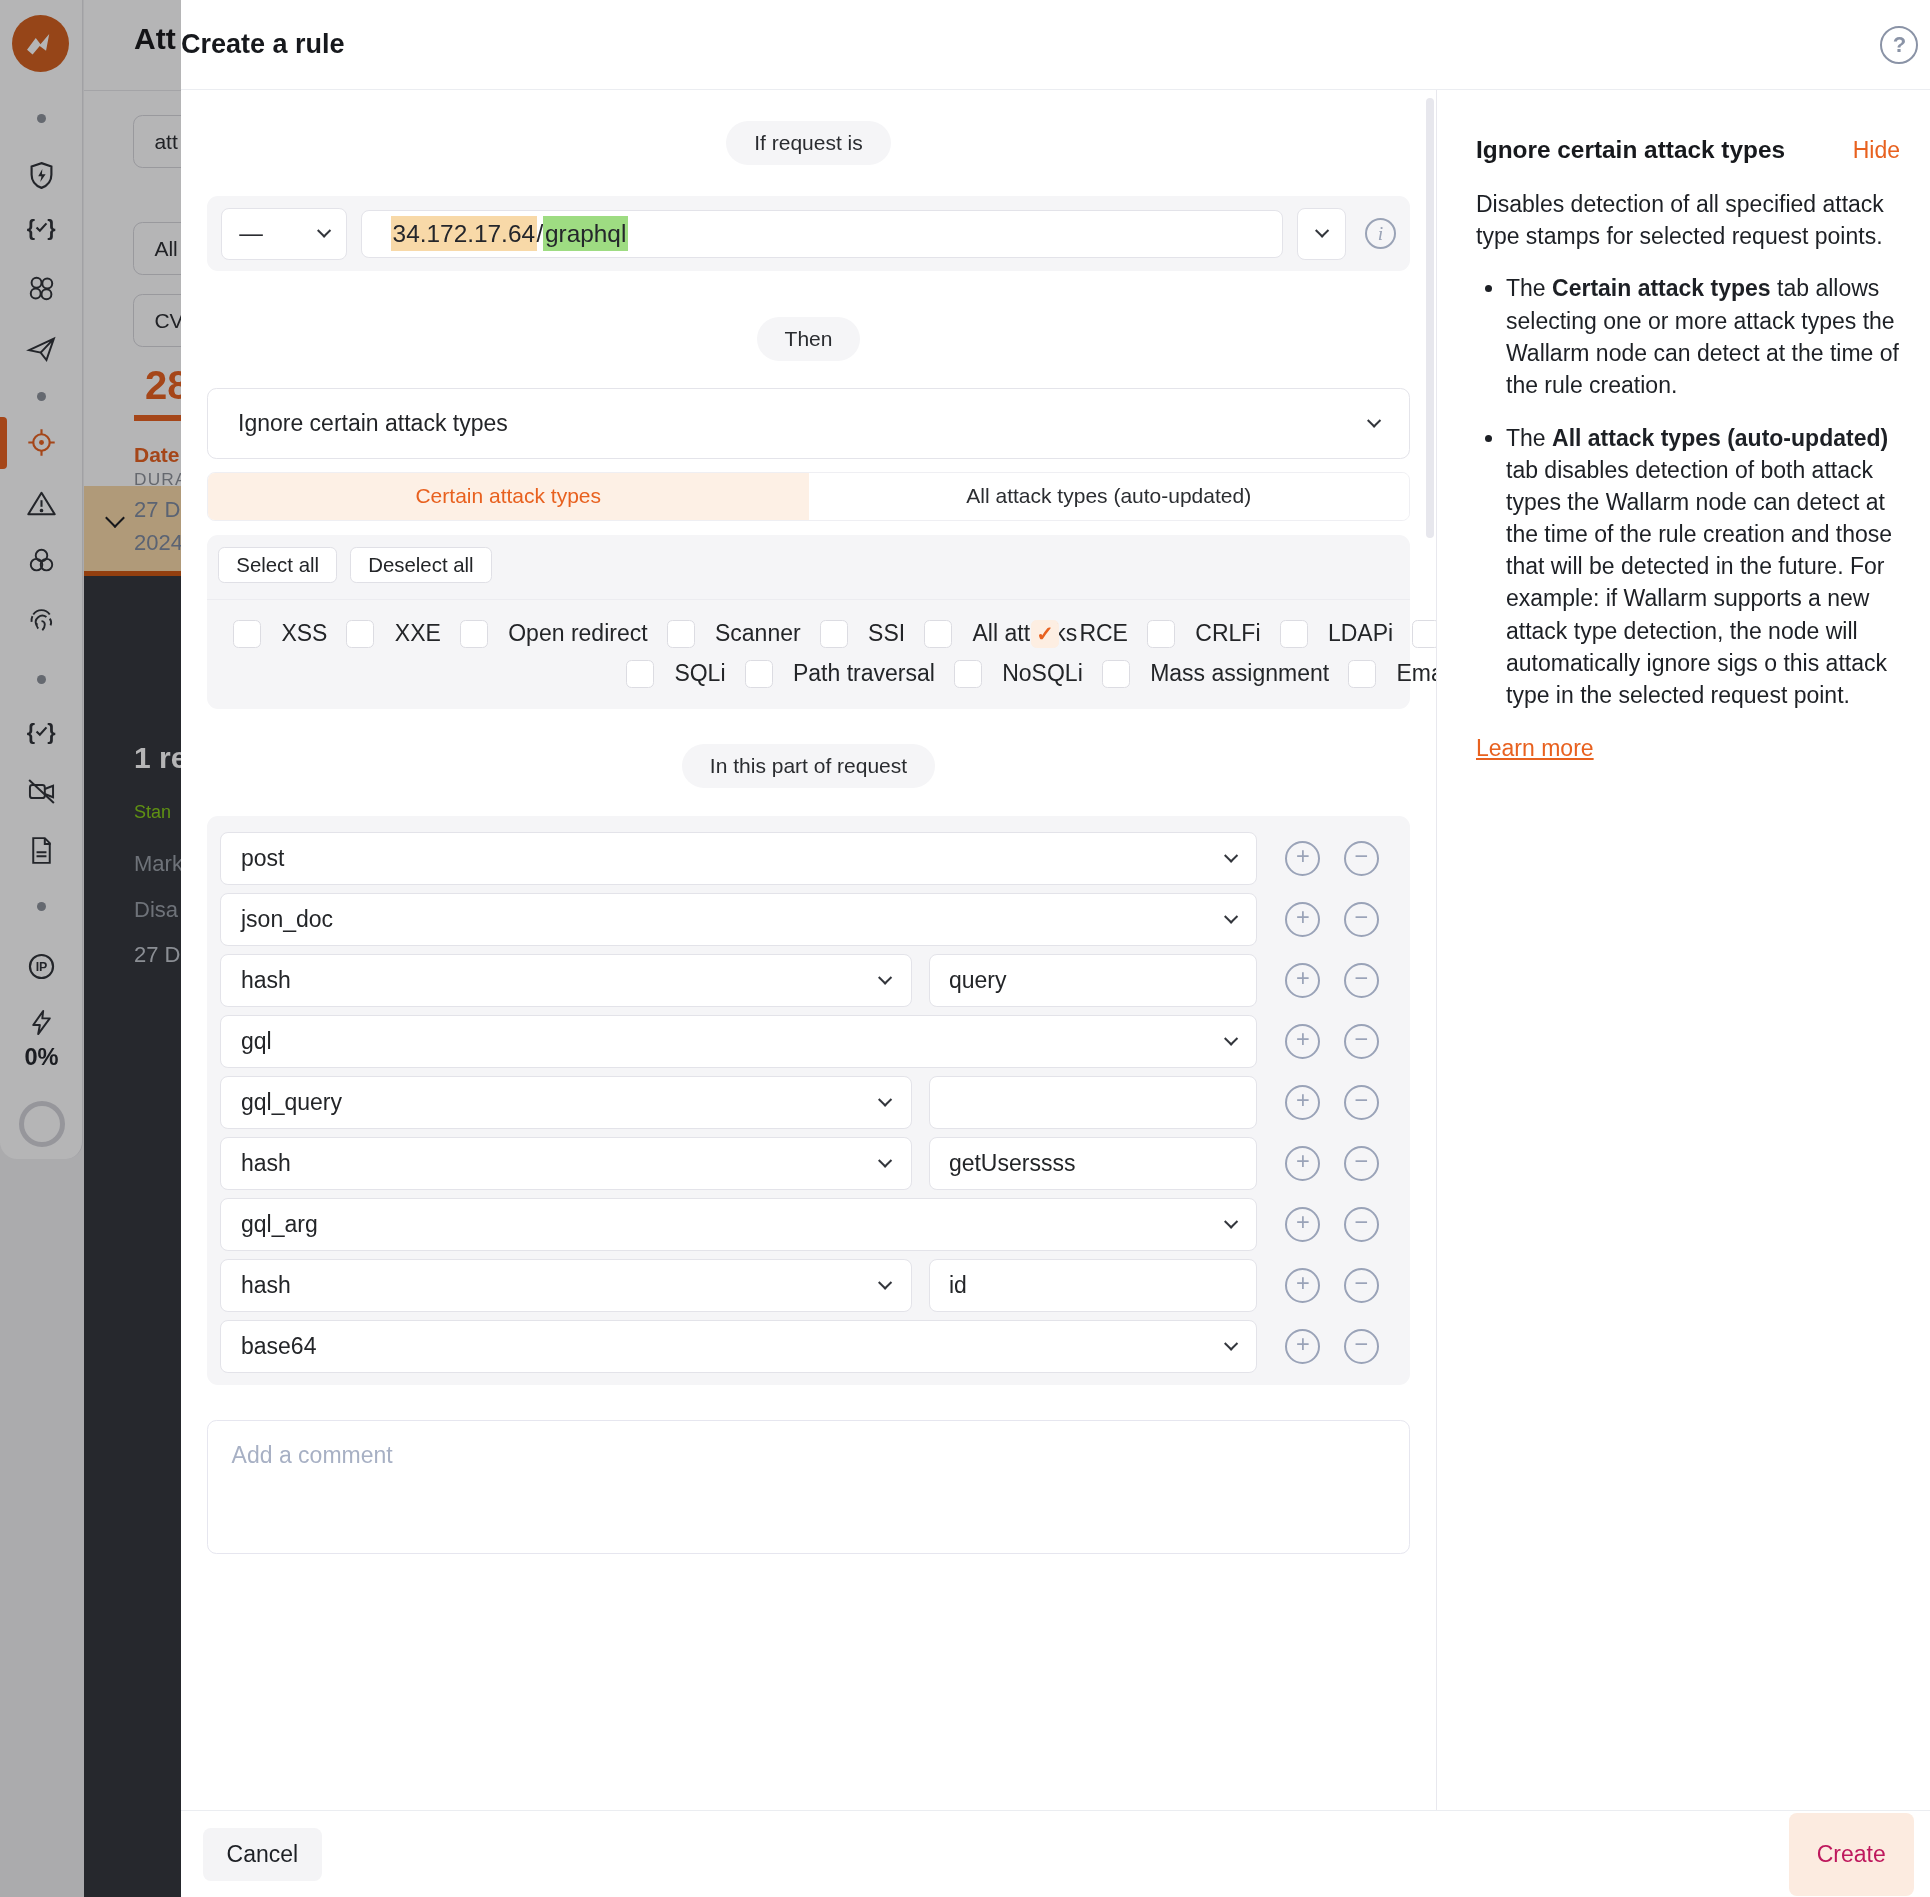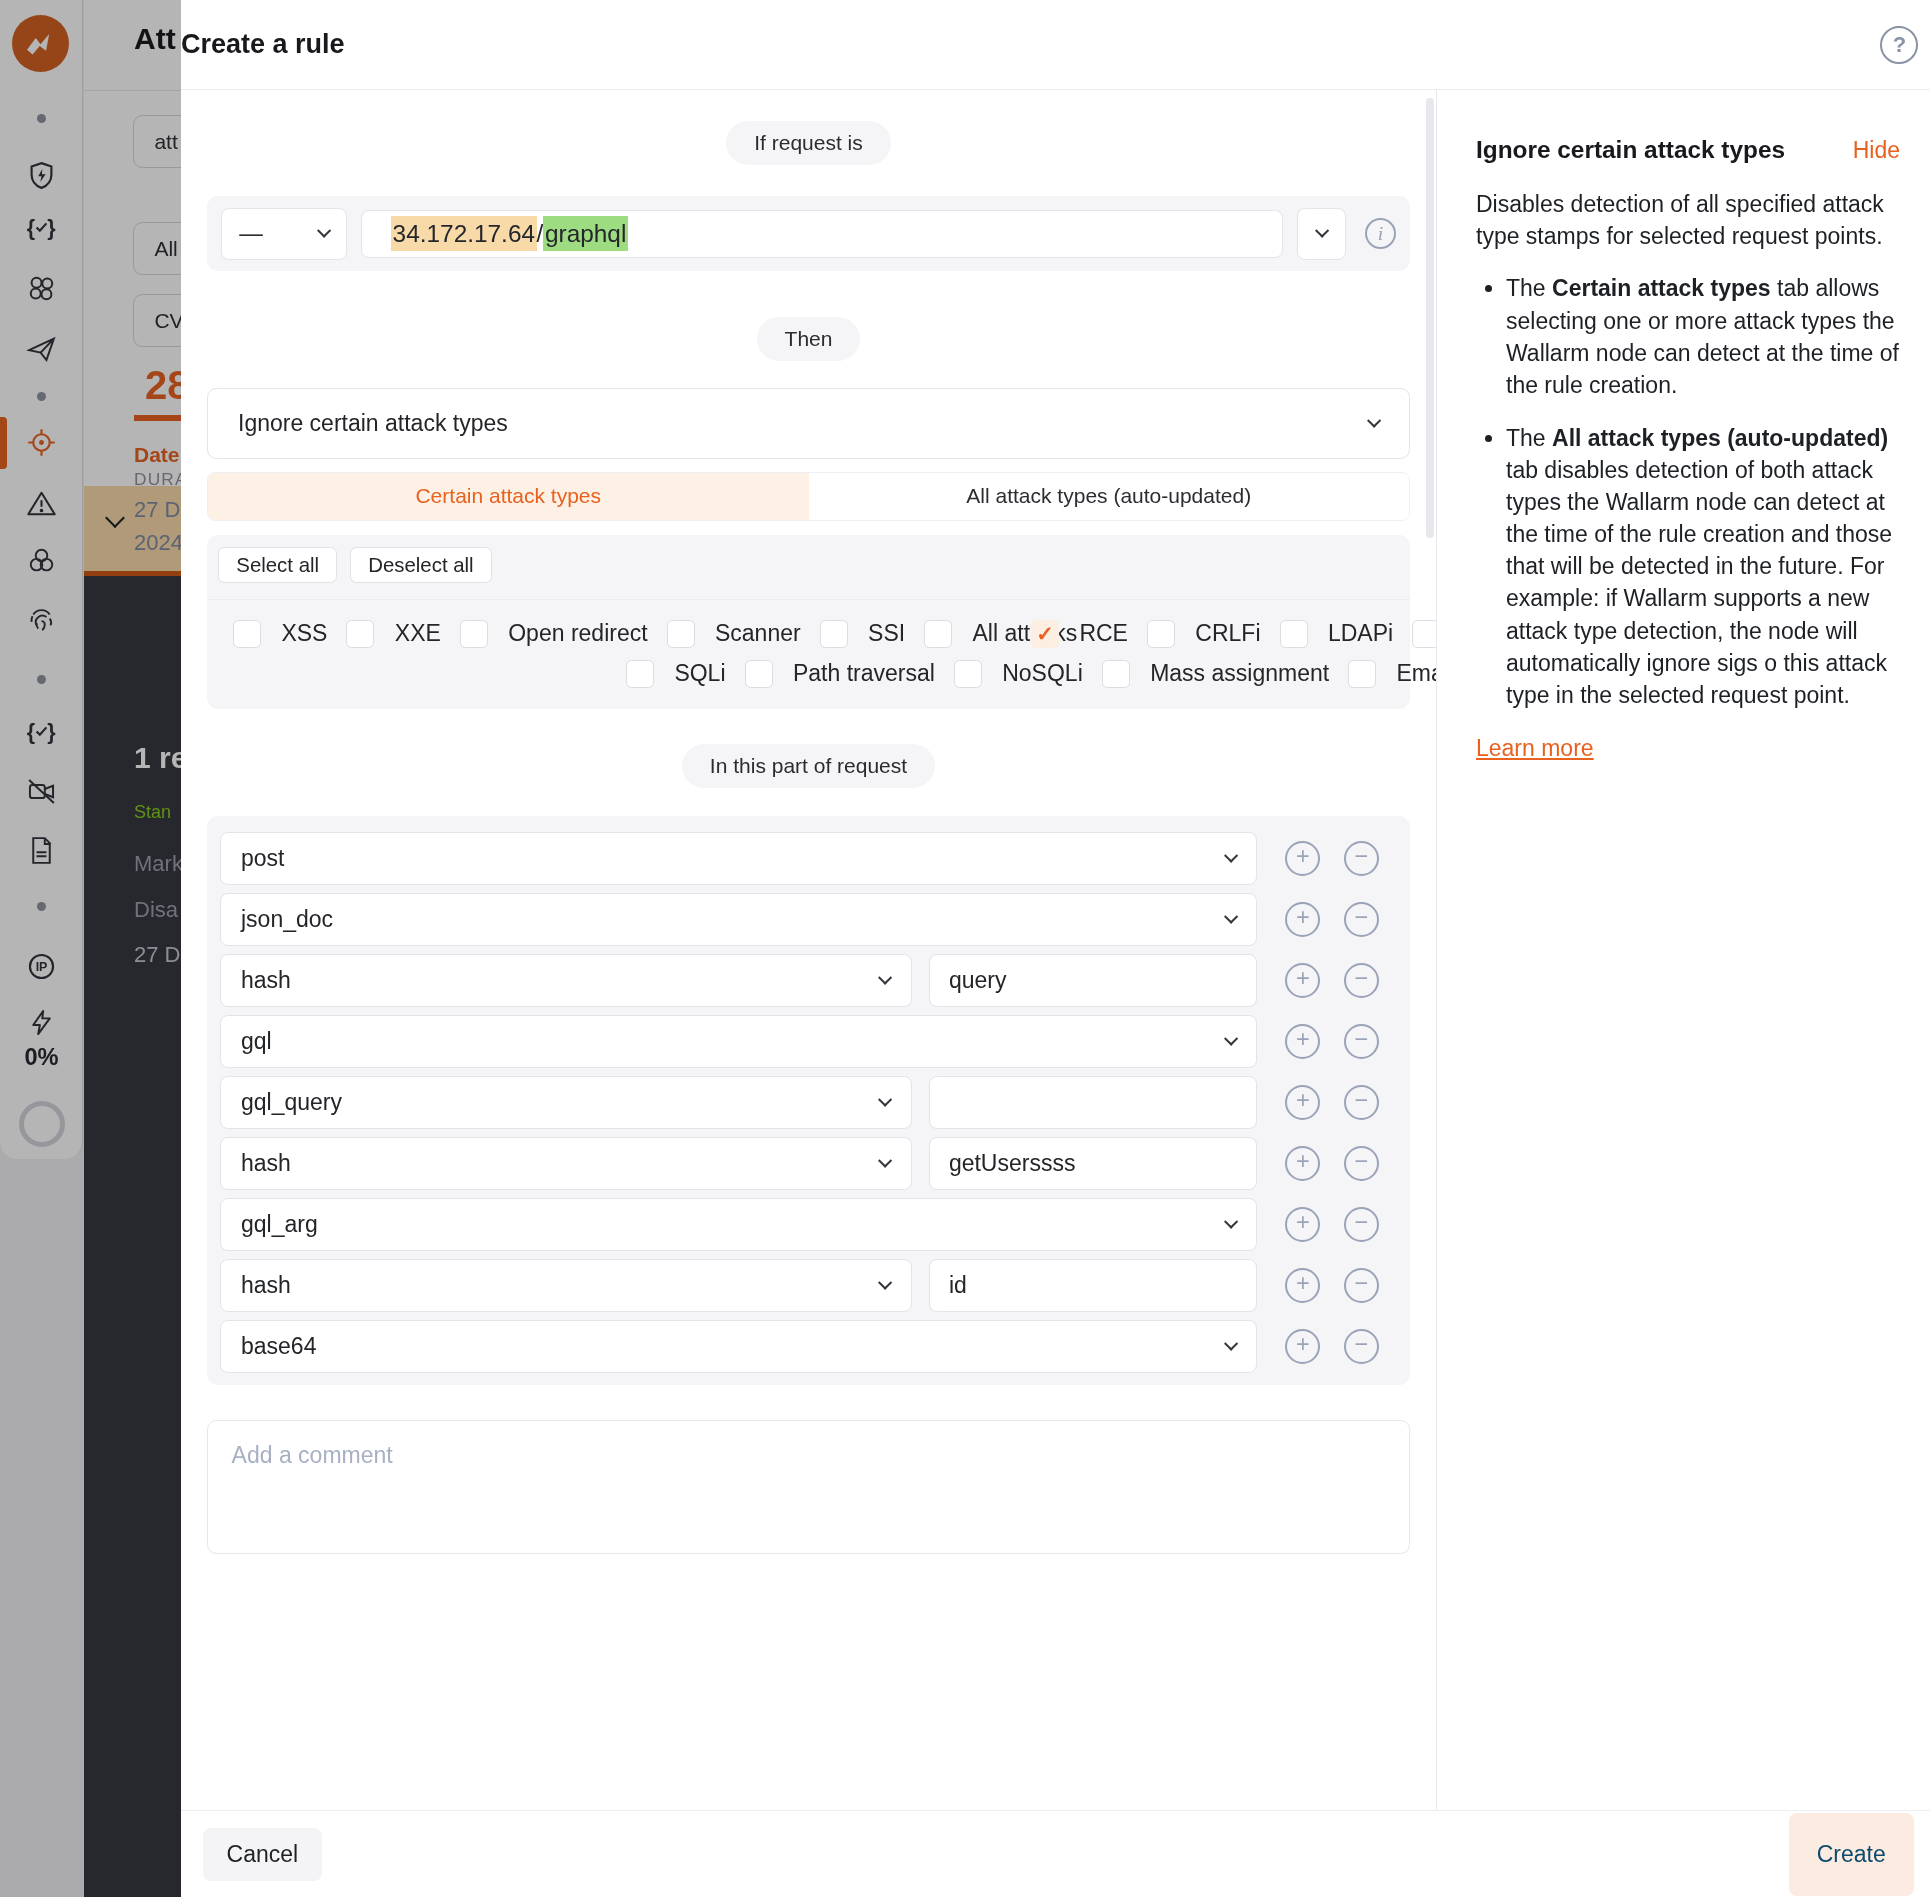"Create" .btn-create { color: #0c4a6e -> #be185d }
